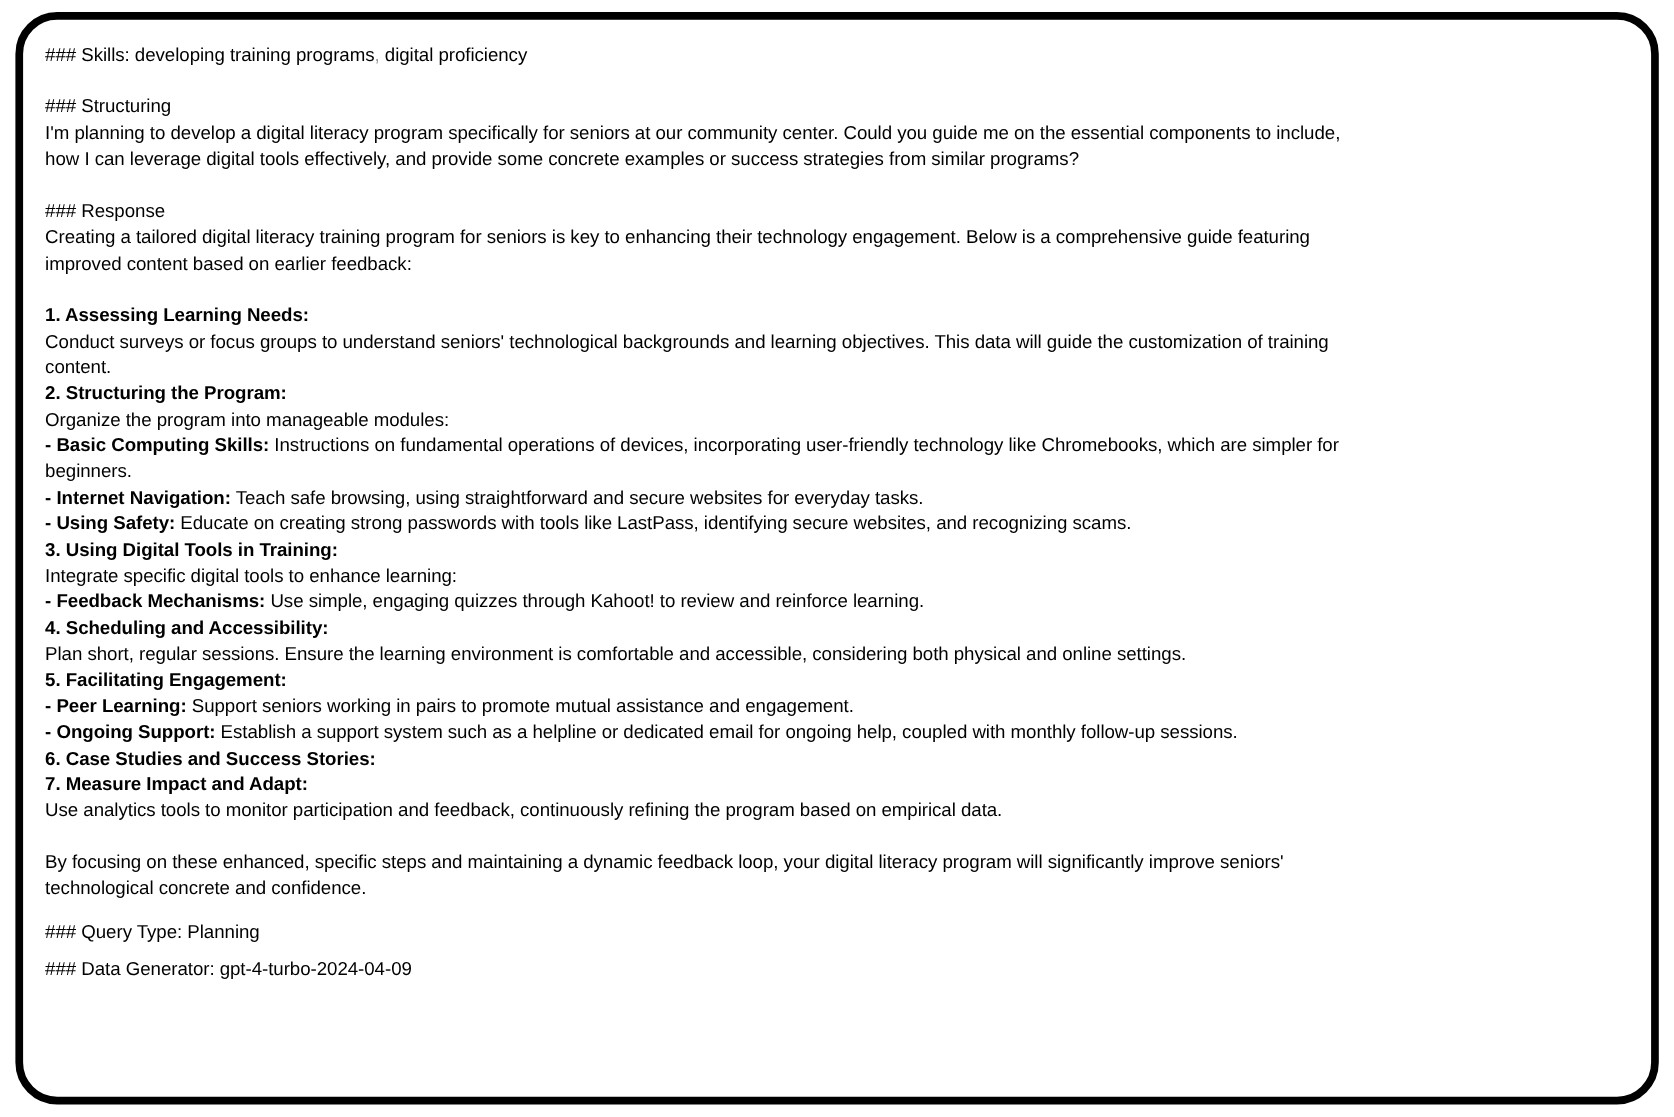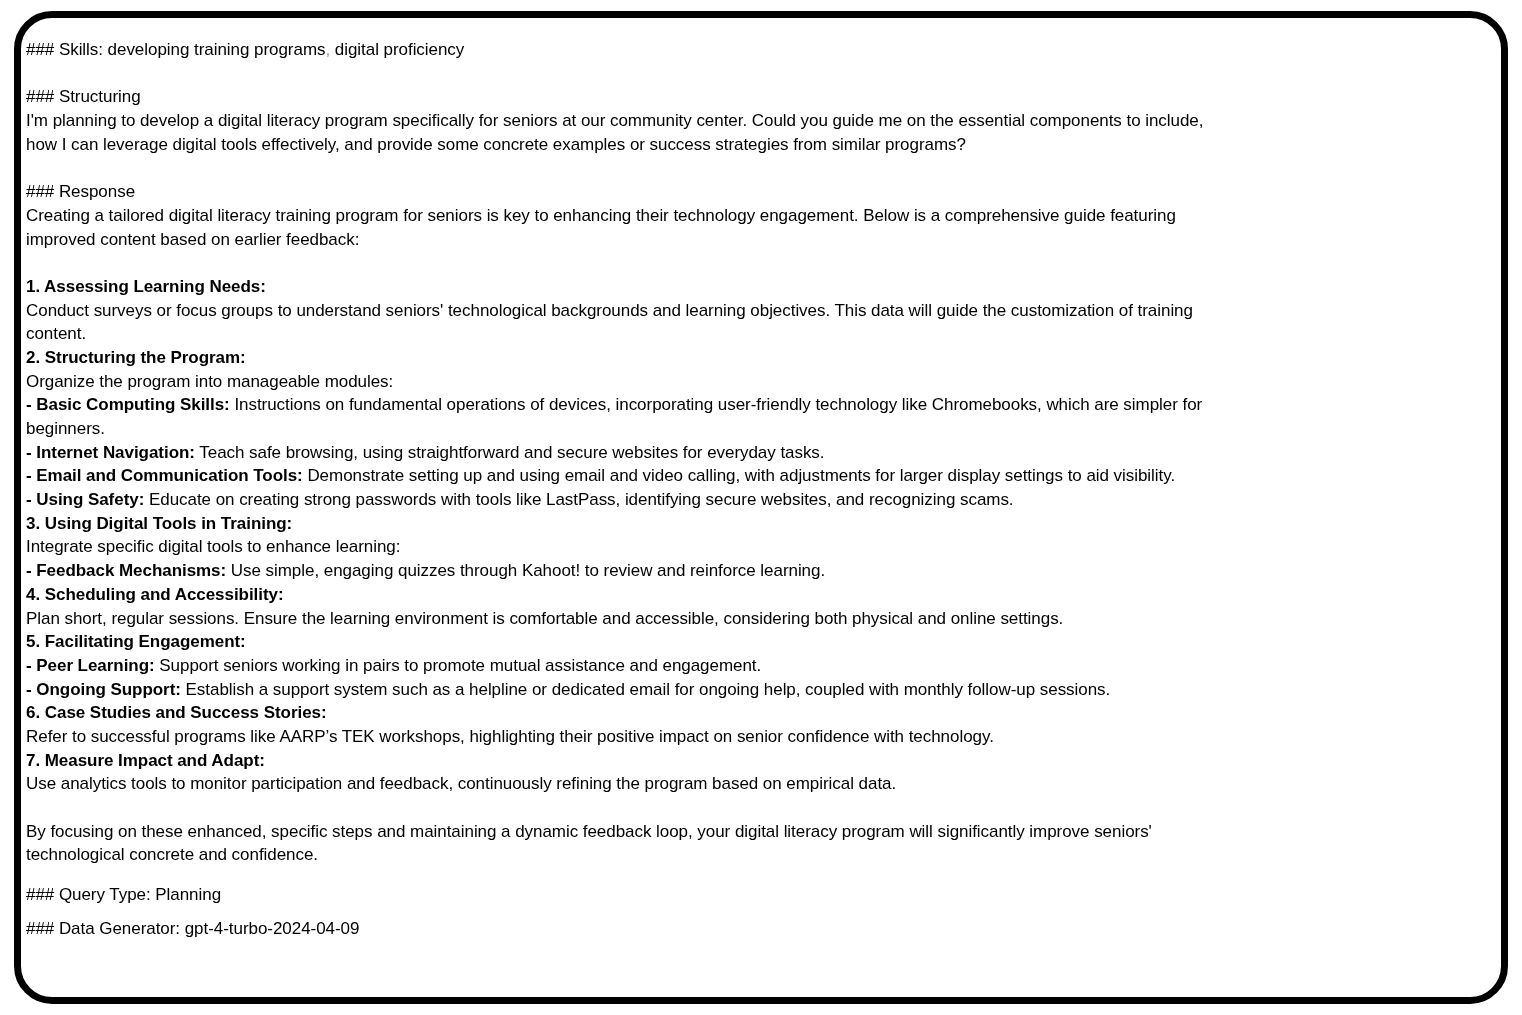"### Skills: developing training" .content { padding: 20px 10px 0 5px -> 20px 10px 0 20px }
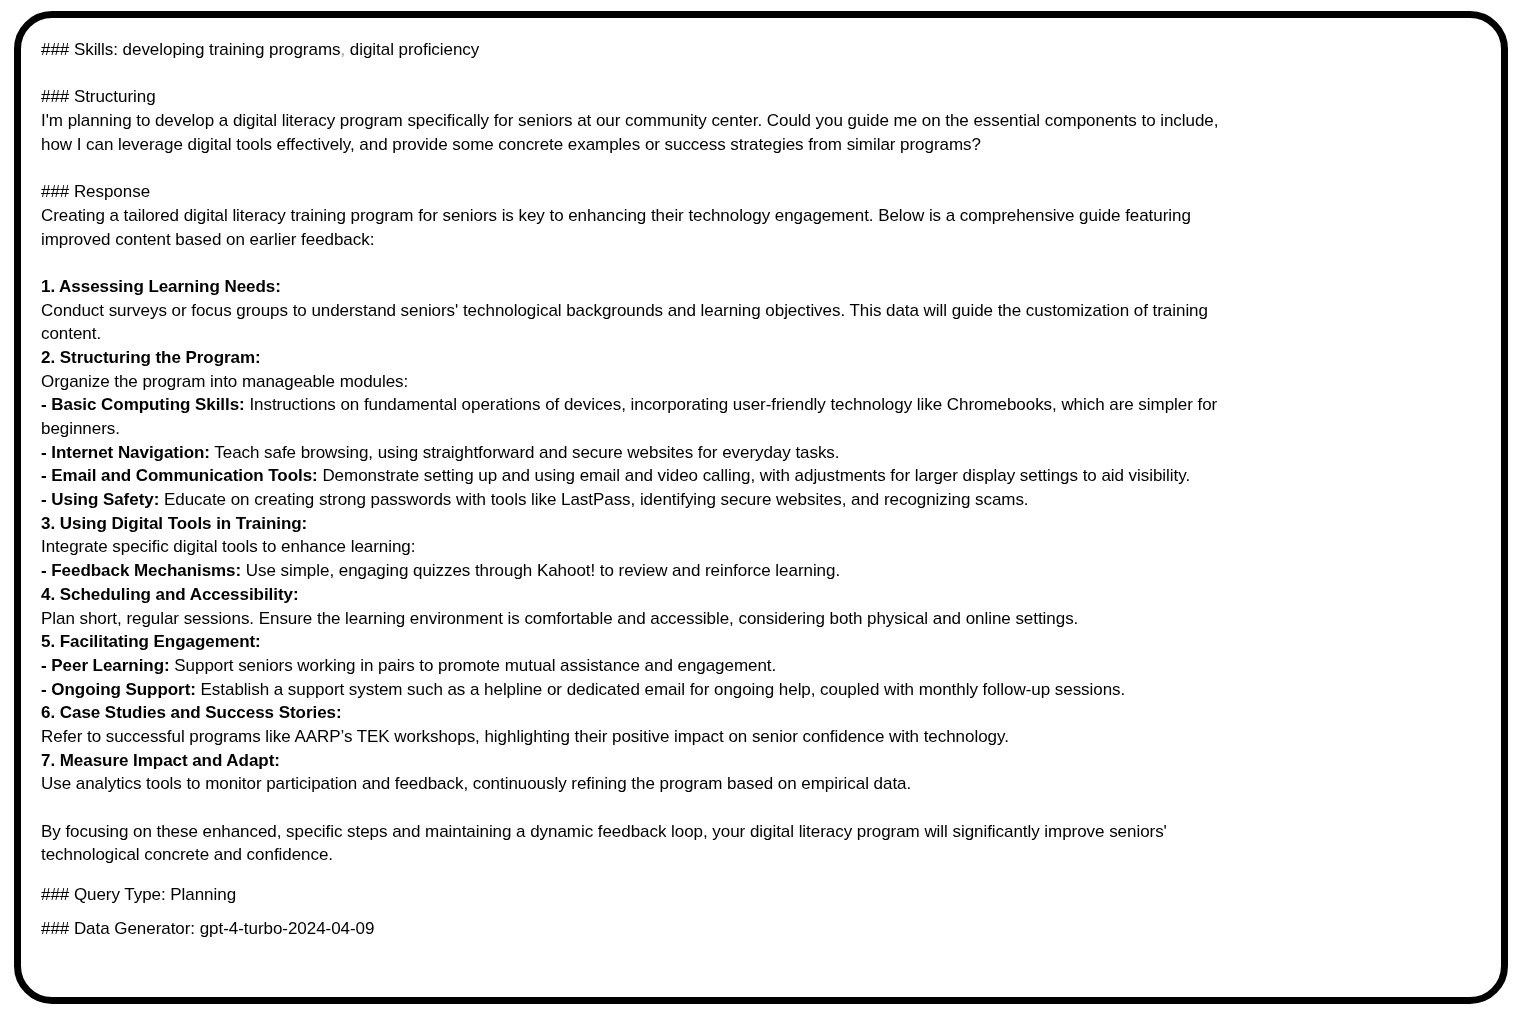"- Email and Communication Tools:" div.line { html: <div><span>- Email and Communication Tools:</span><span> Demonstrate setting up and using email and video calling, with adjustments for larger display settings to aid visibility.</span></div> -> none }
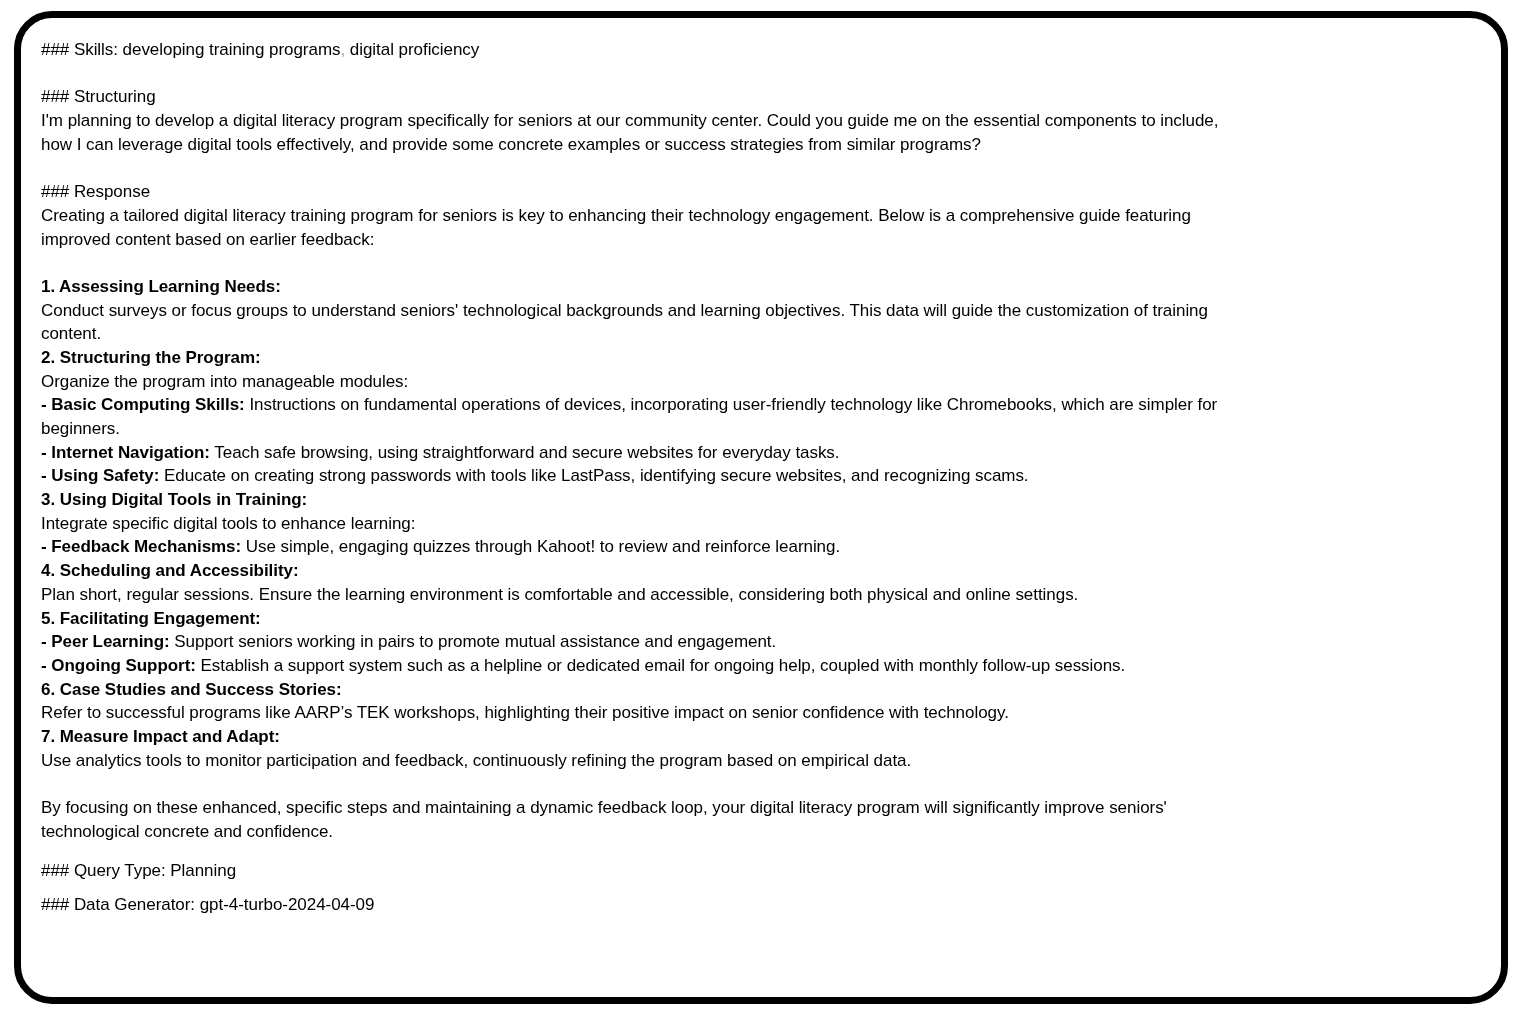"Refer to successful programs like" div.line { html: <div><span></span><span>Refer to successful programs like AARP’s TEK workshops, highlighting their positive impact on senior confidence with technology.</span></div> -> none }
